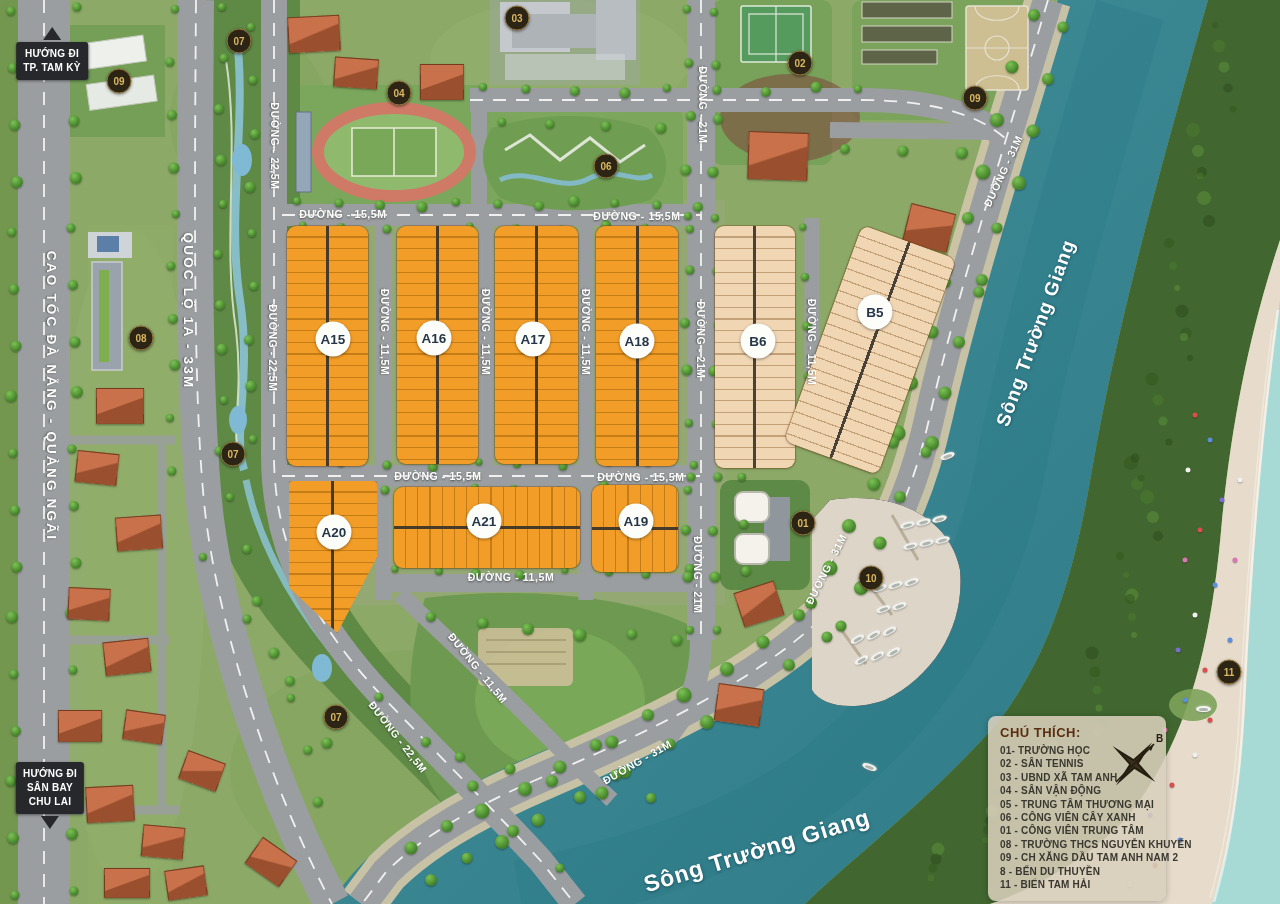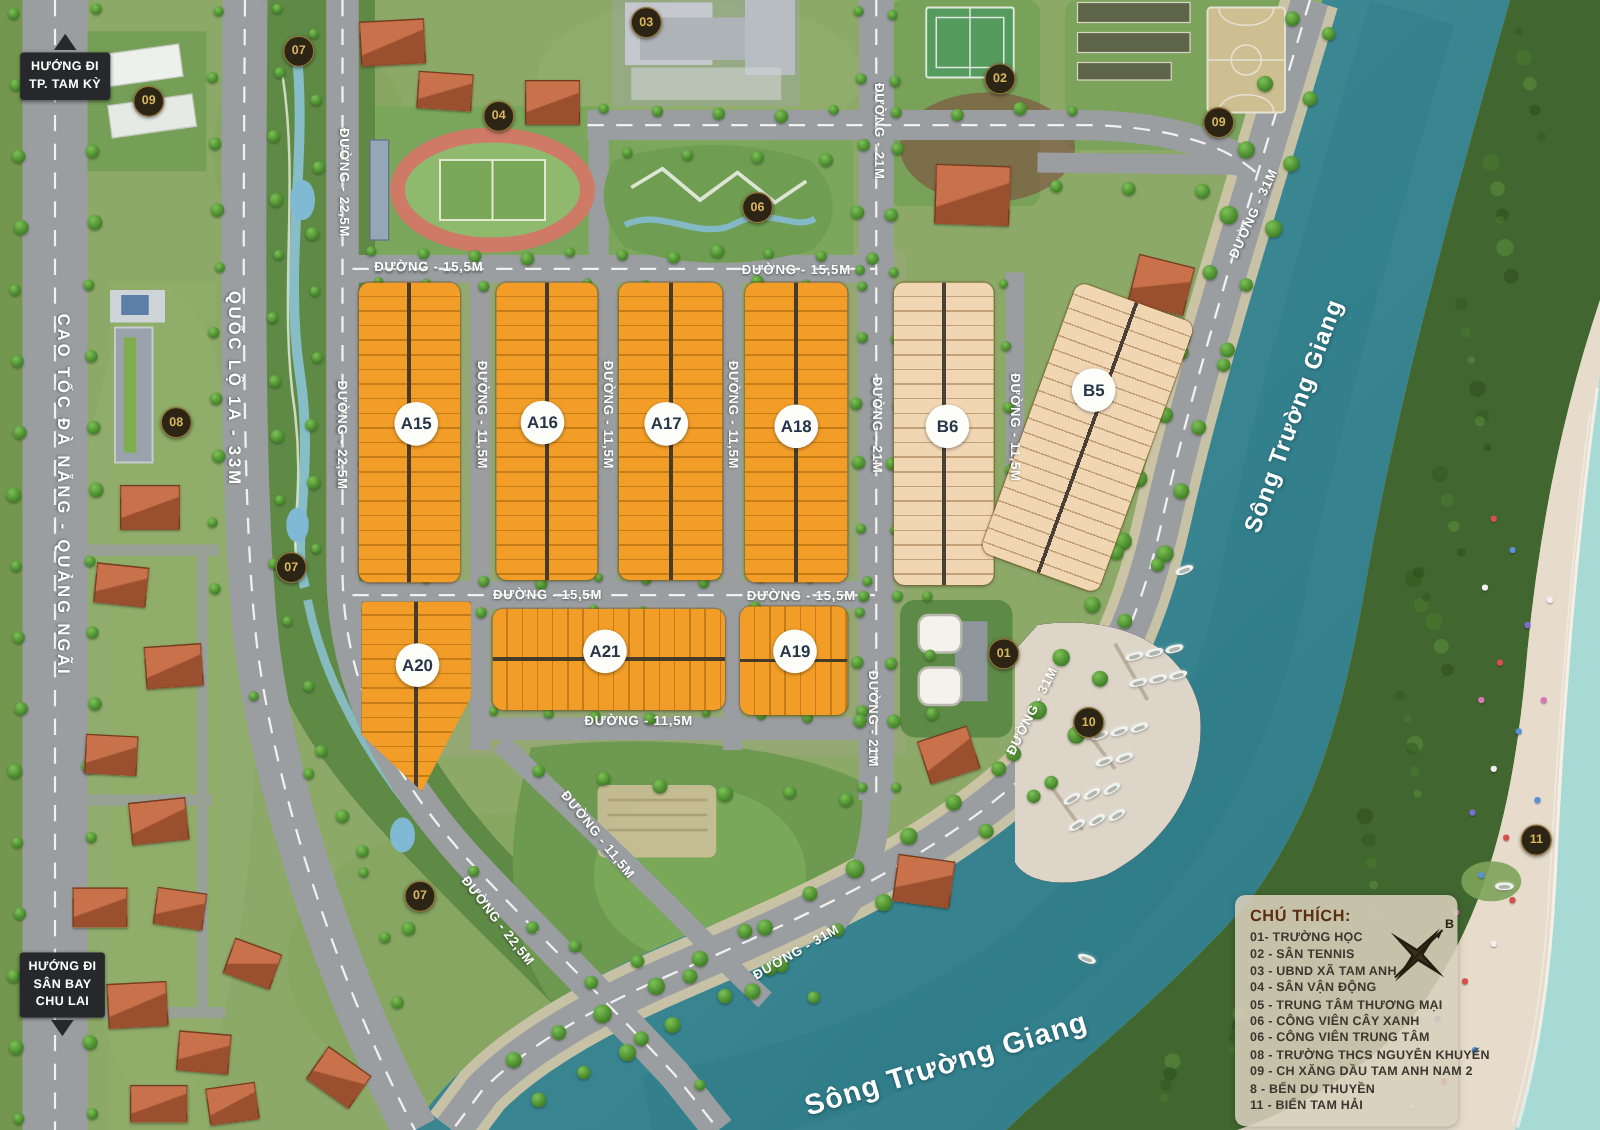"06 - CÔNG VIÊN TRUNG" div.legend-item { text: 06 -> 01 }
